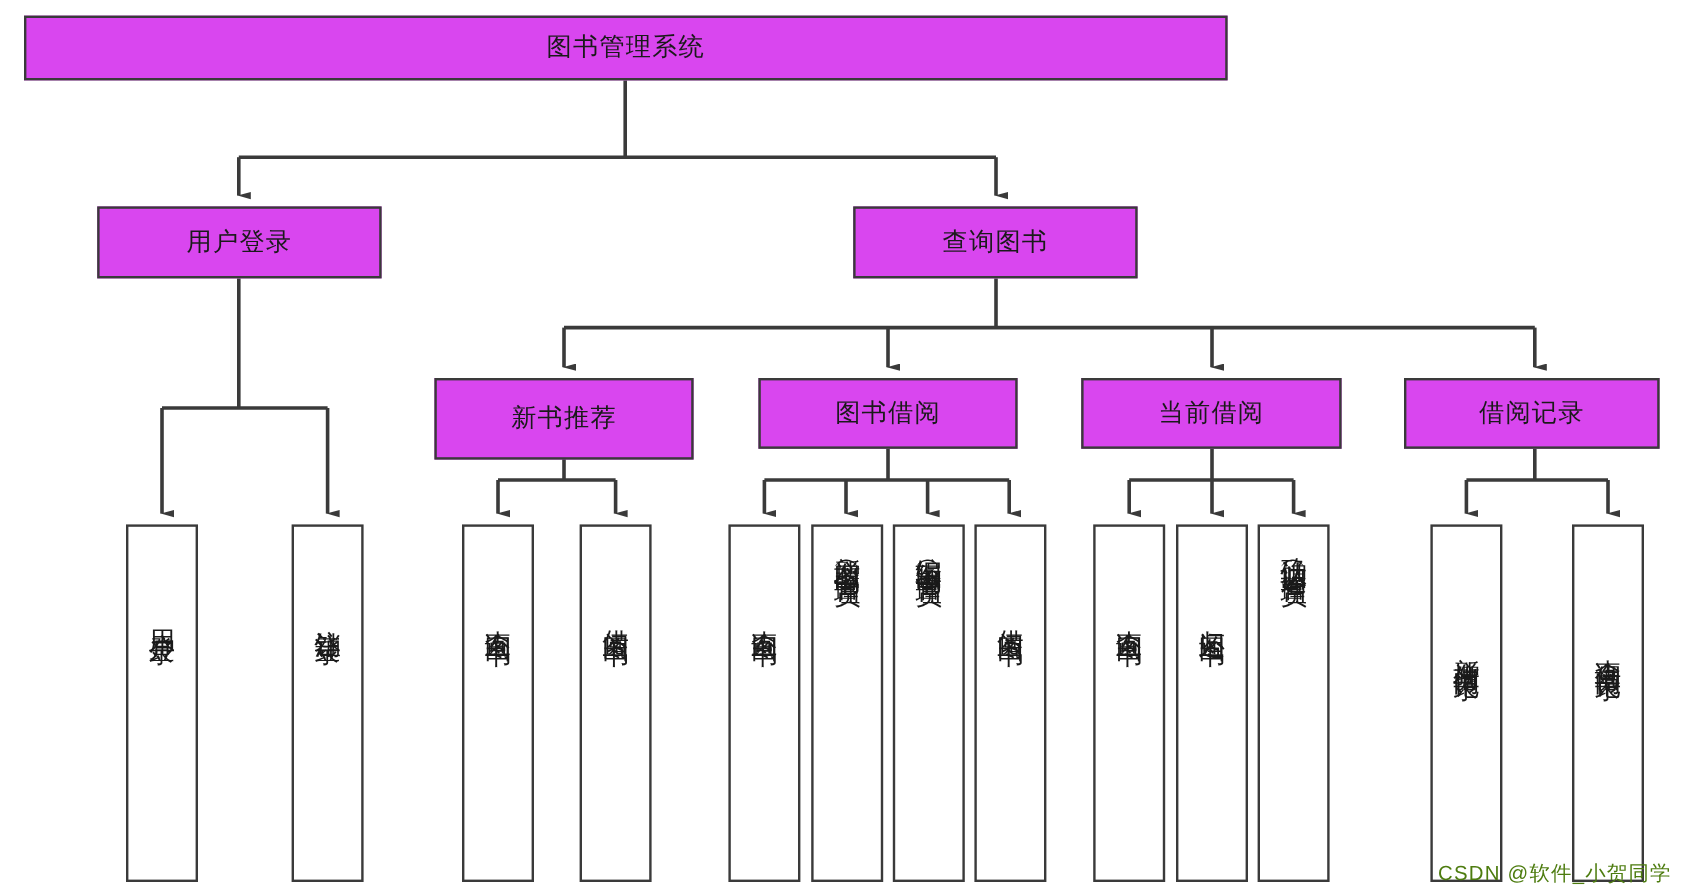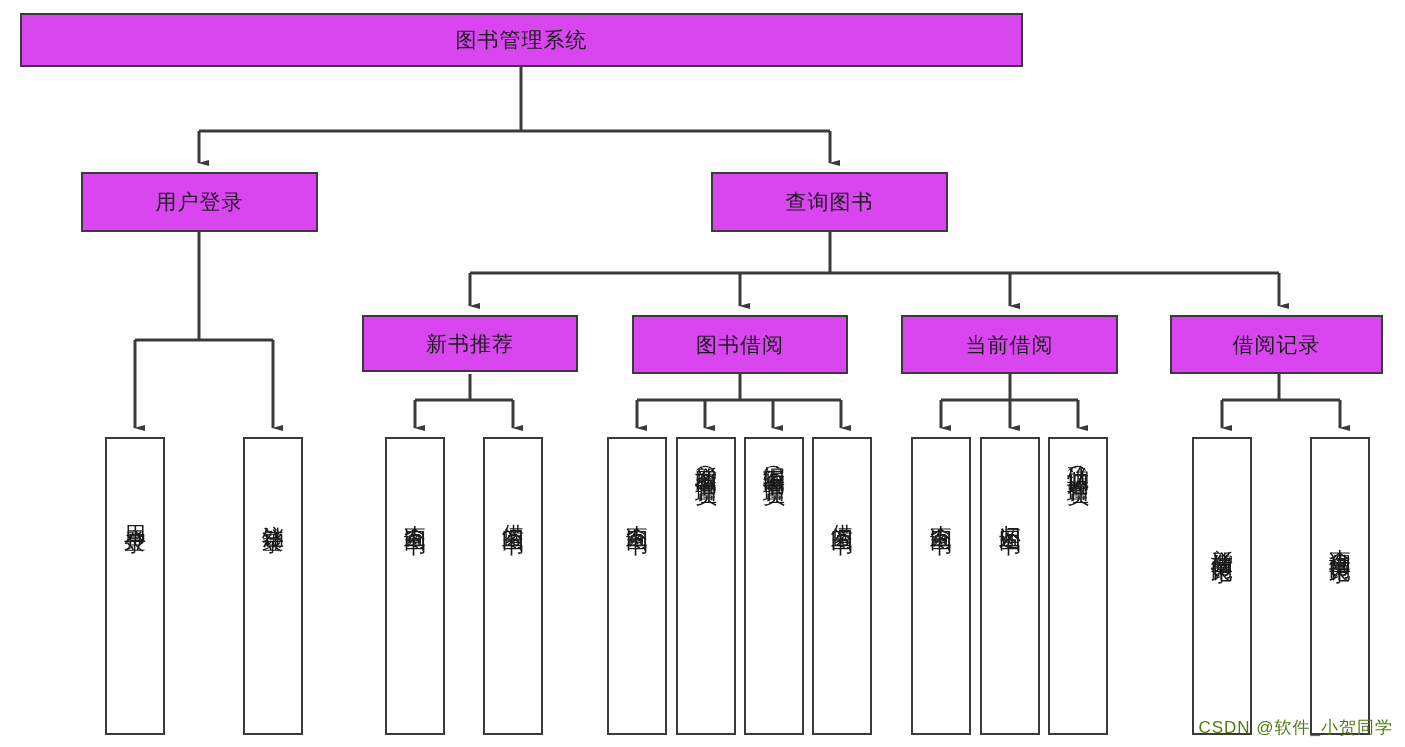"新书推荐" div.node { height: 57px -> 68px }
